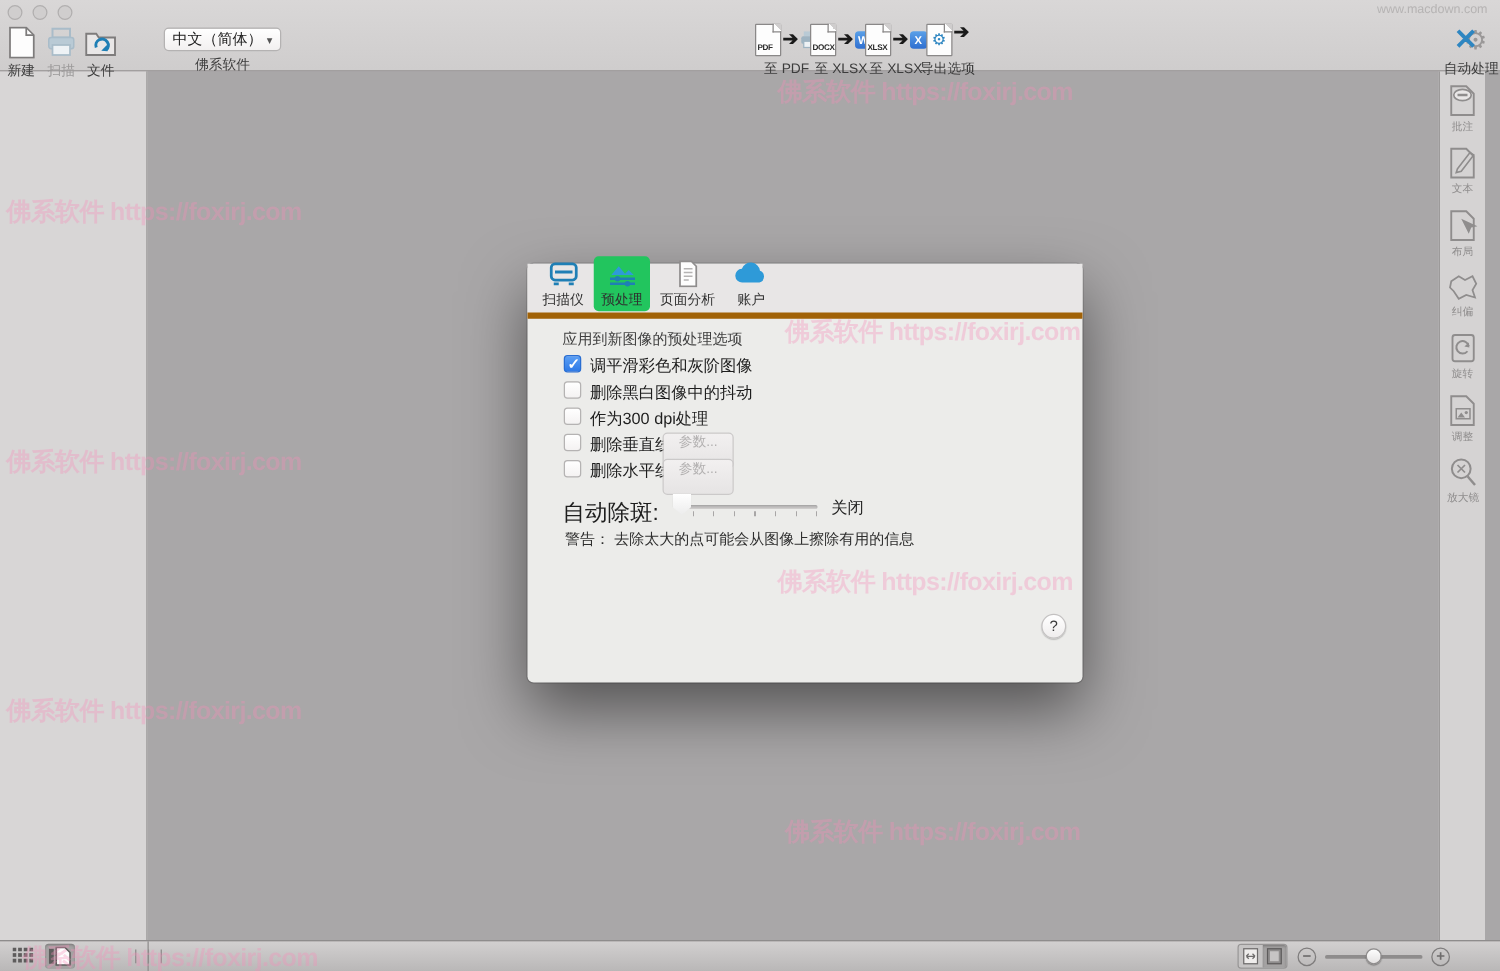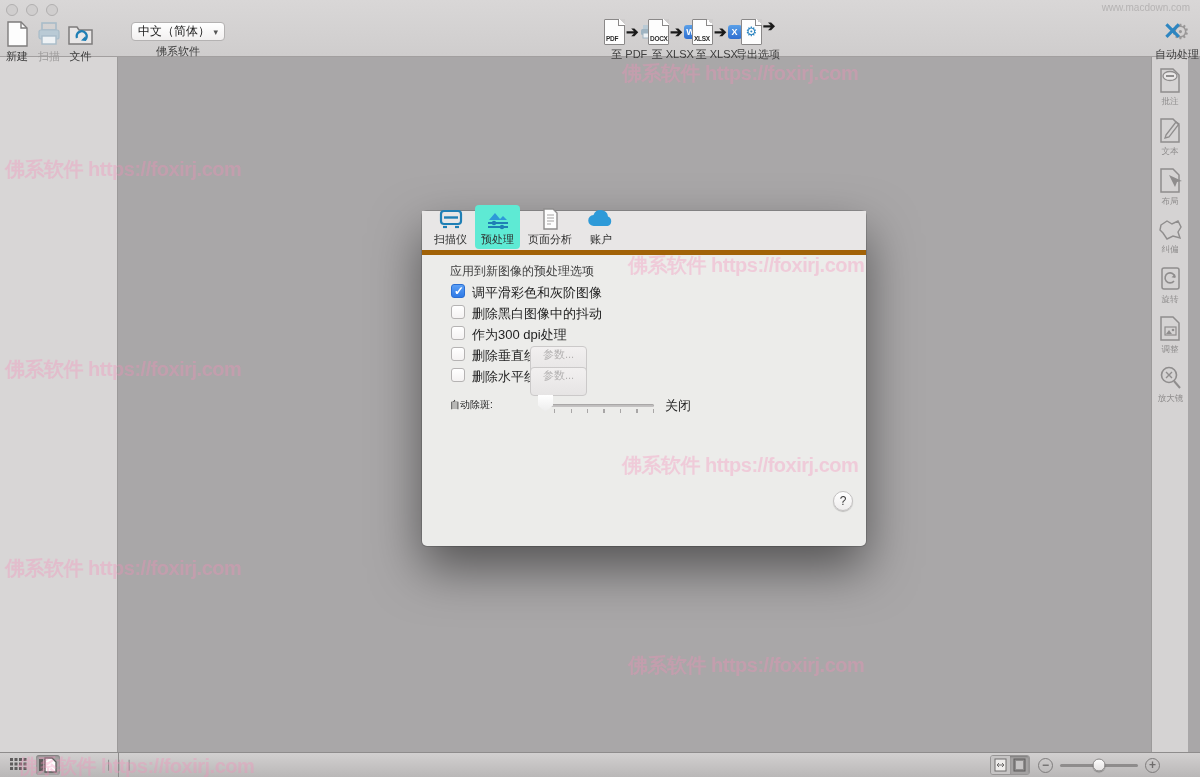"预处理" .dlg-tab.selected { background: #5eead4 -> #22c55e }
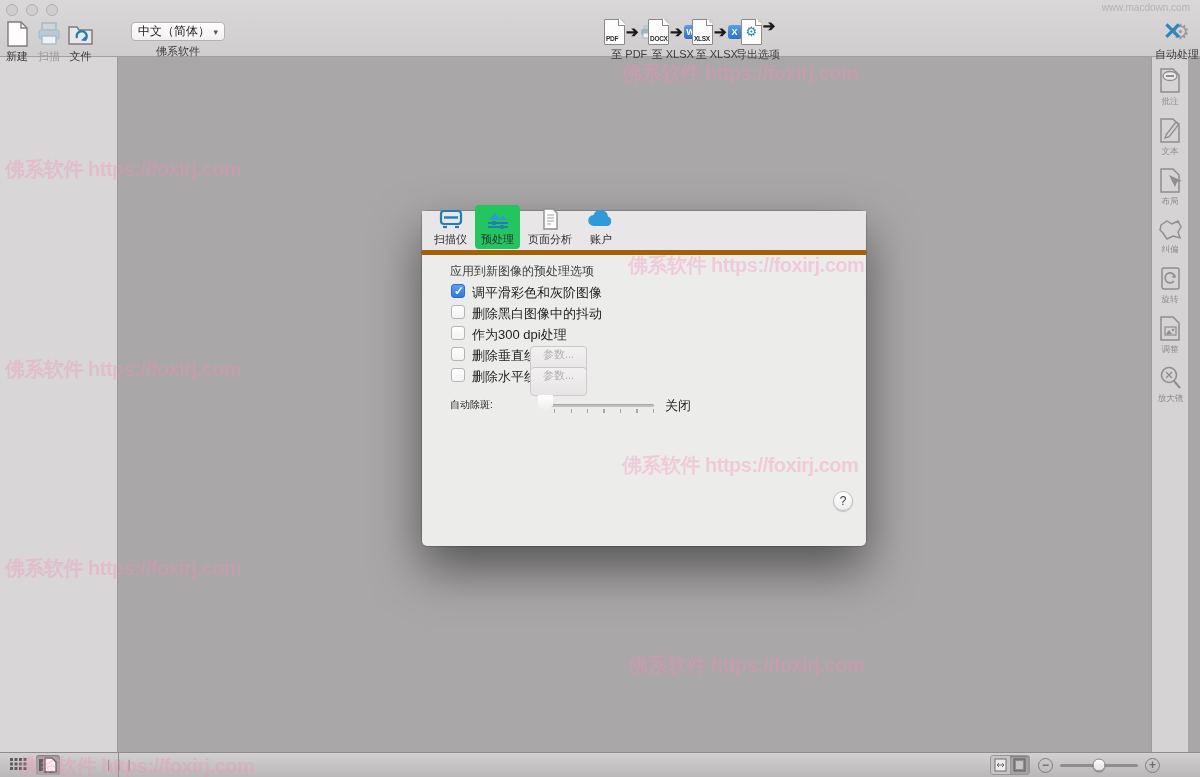"自动除斑:" .sl-label { font-size: 10px -> 18px }
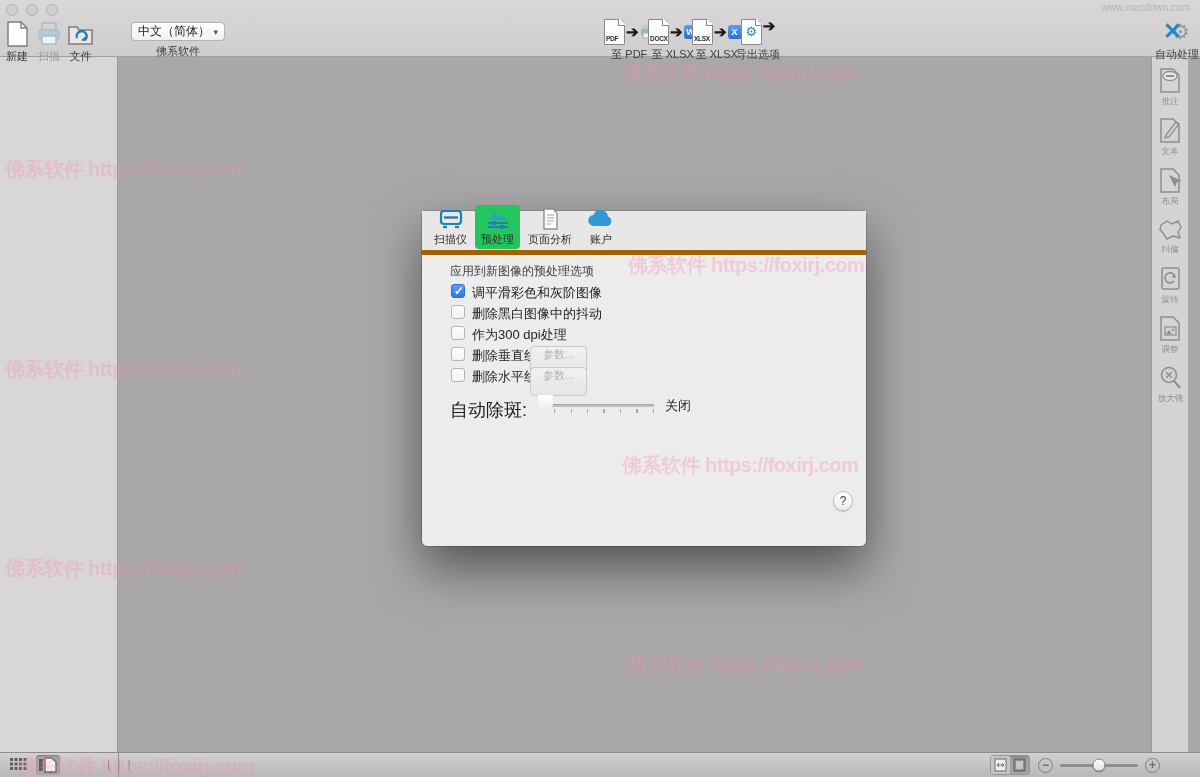"警告： 去除太大的点可能会从图像上擦除有用的信息" div.warning { html: none -> <div>警告： 去除太大的点可能会从图像上擦除有用的信息</div> }
